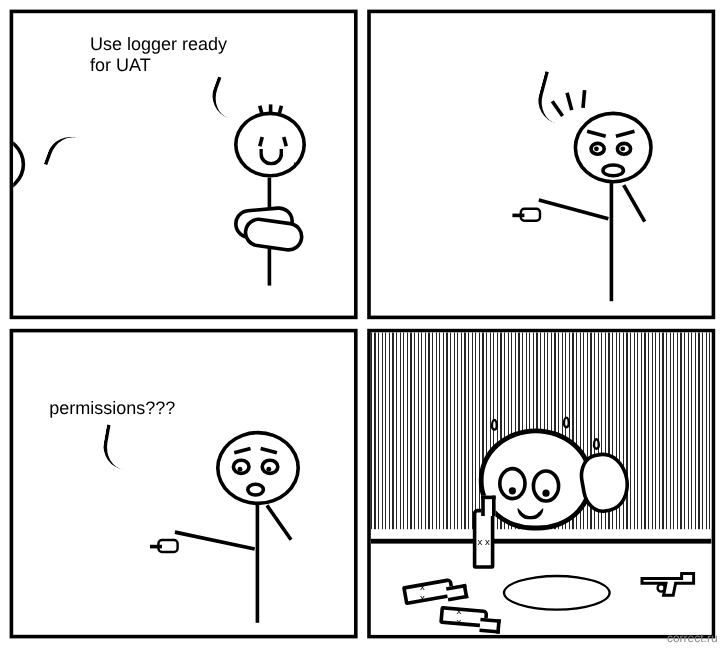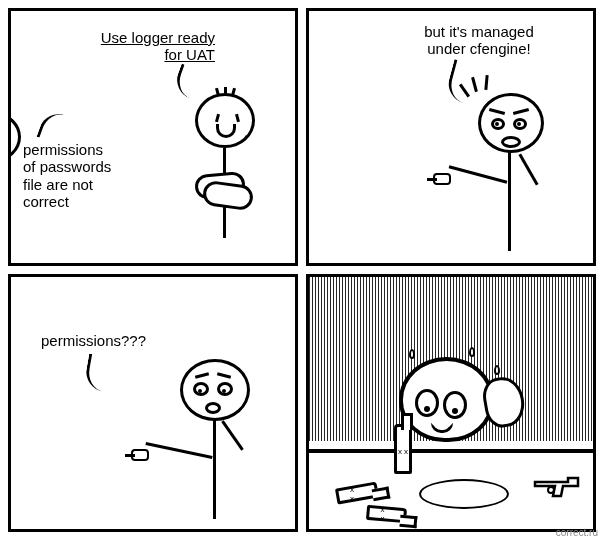"Use logger ready" div.text { left: 54px -> 64px; text-align: right -> left; text-decoration: underline -> none }
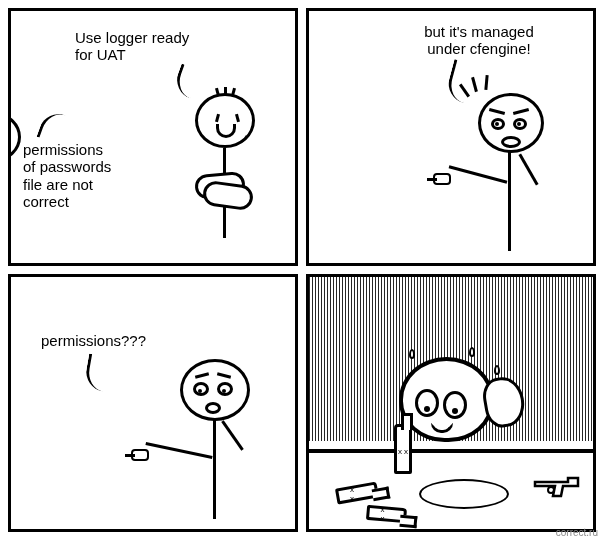"but it's managed" div.text { html: <div>but it's managed under cfengine!</div> -> none }
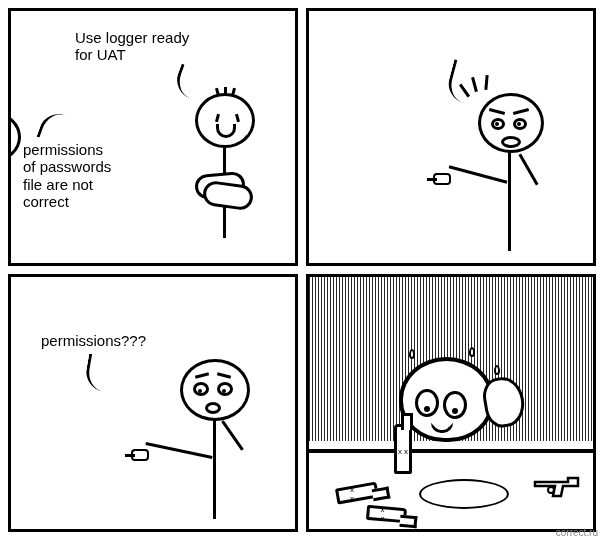"permissions" div.text { html: <div>permissions of passwords file are not correct</div> -> none }
